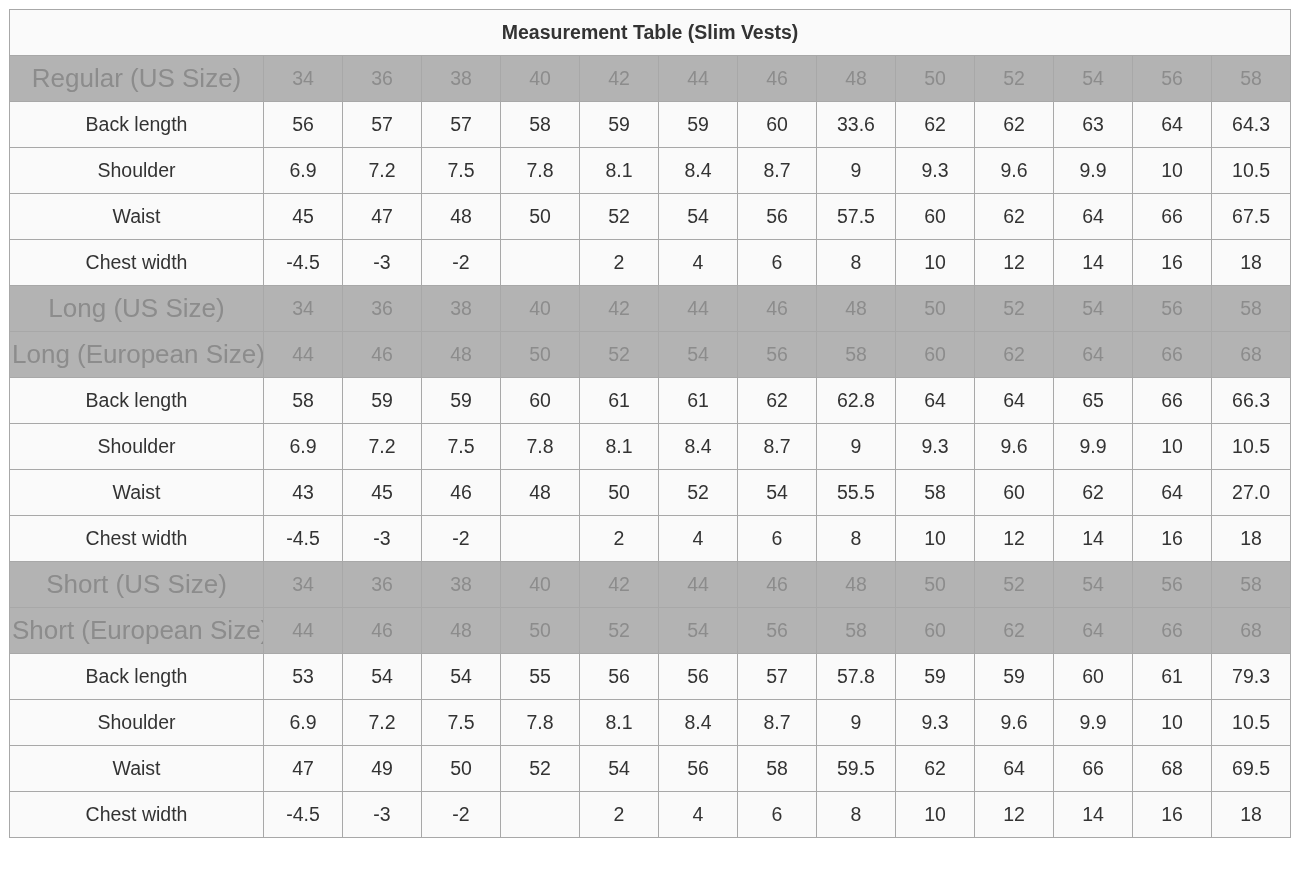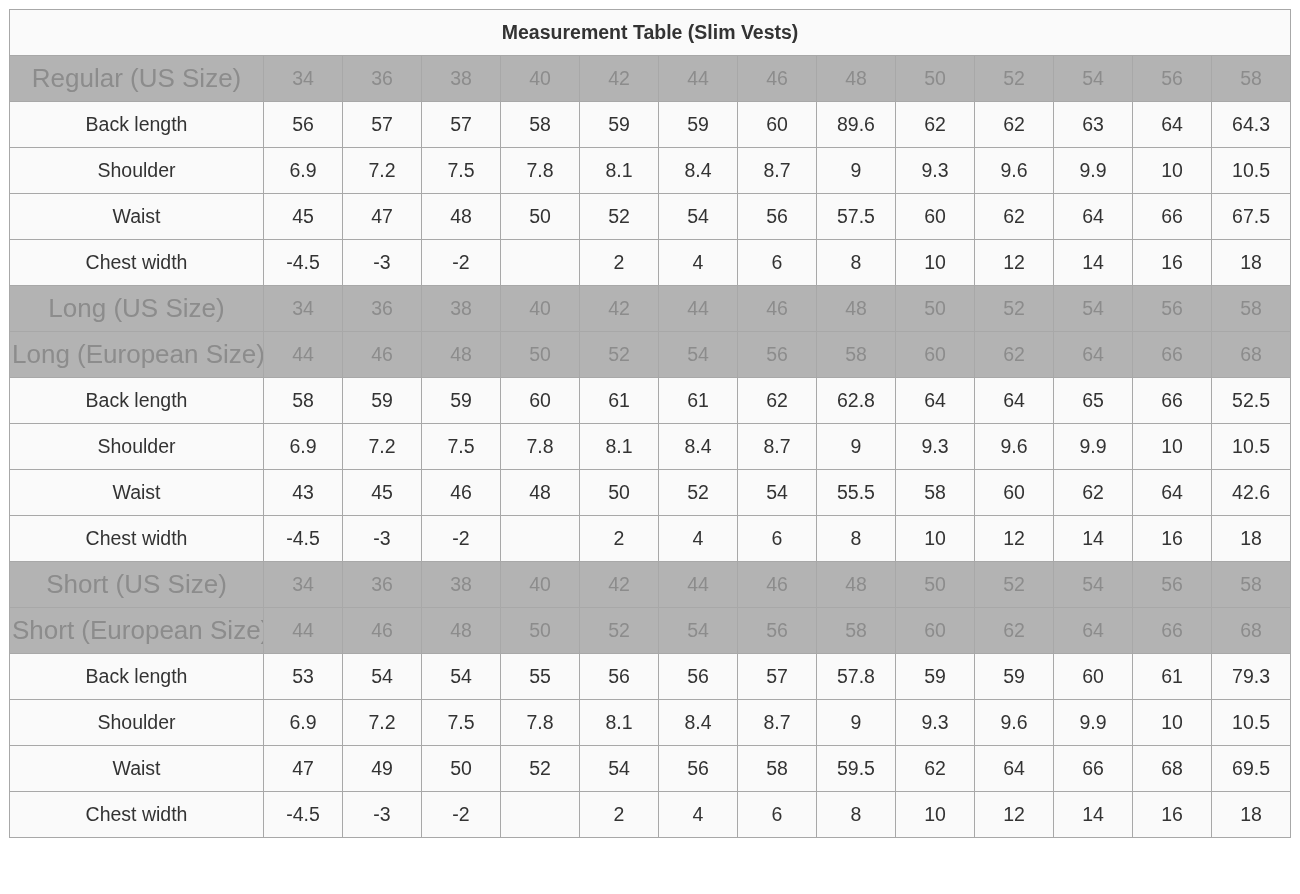"89.6" td { text: 89.6 -> 33.6 }
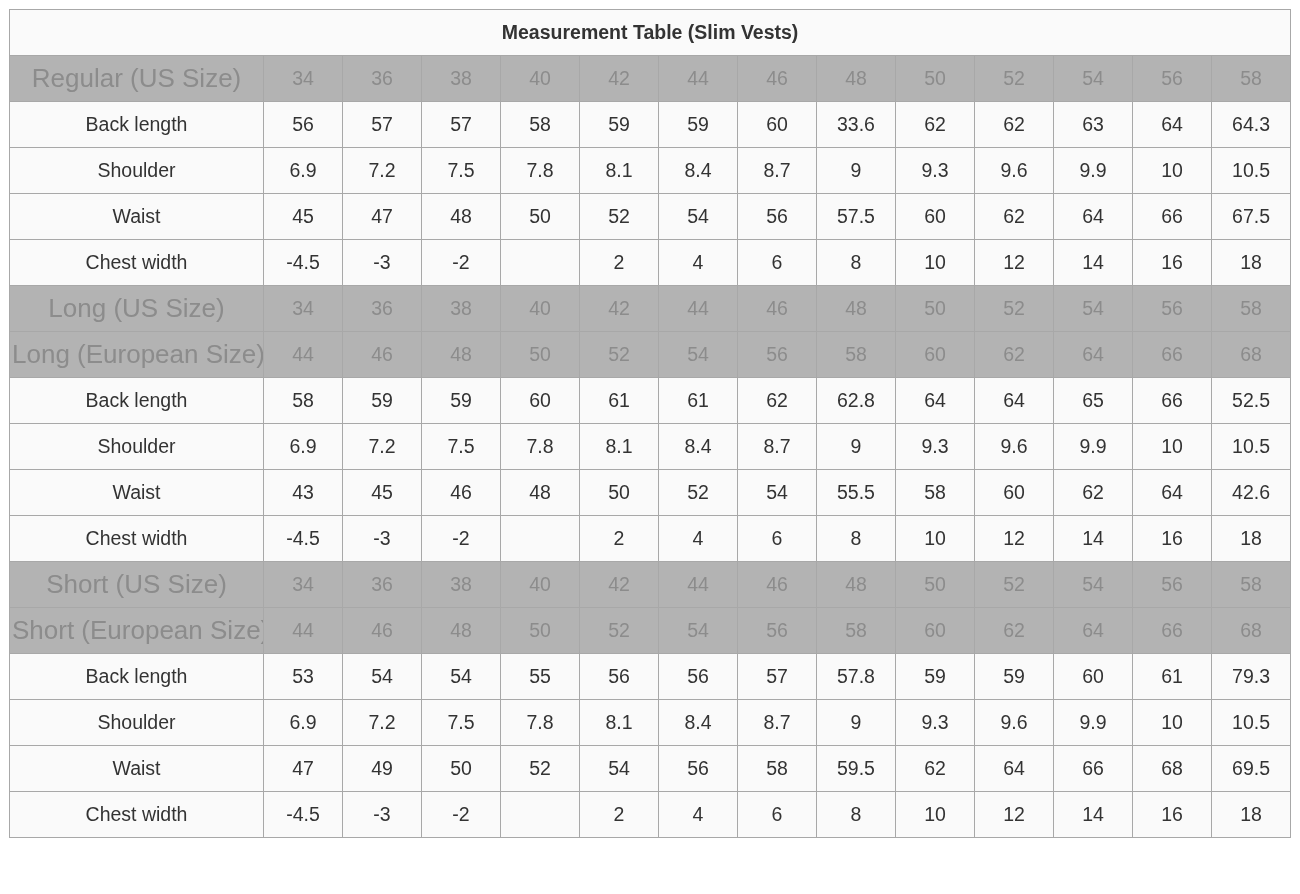"52.5" td { text: 52.5 -> 66.3 }
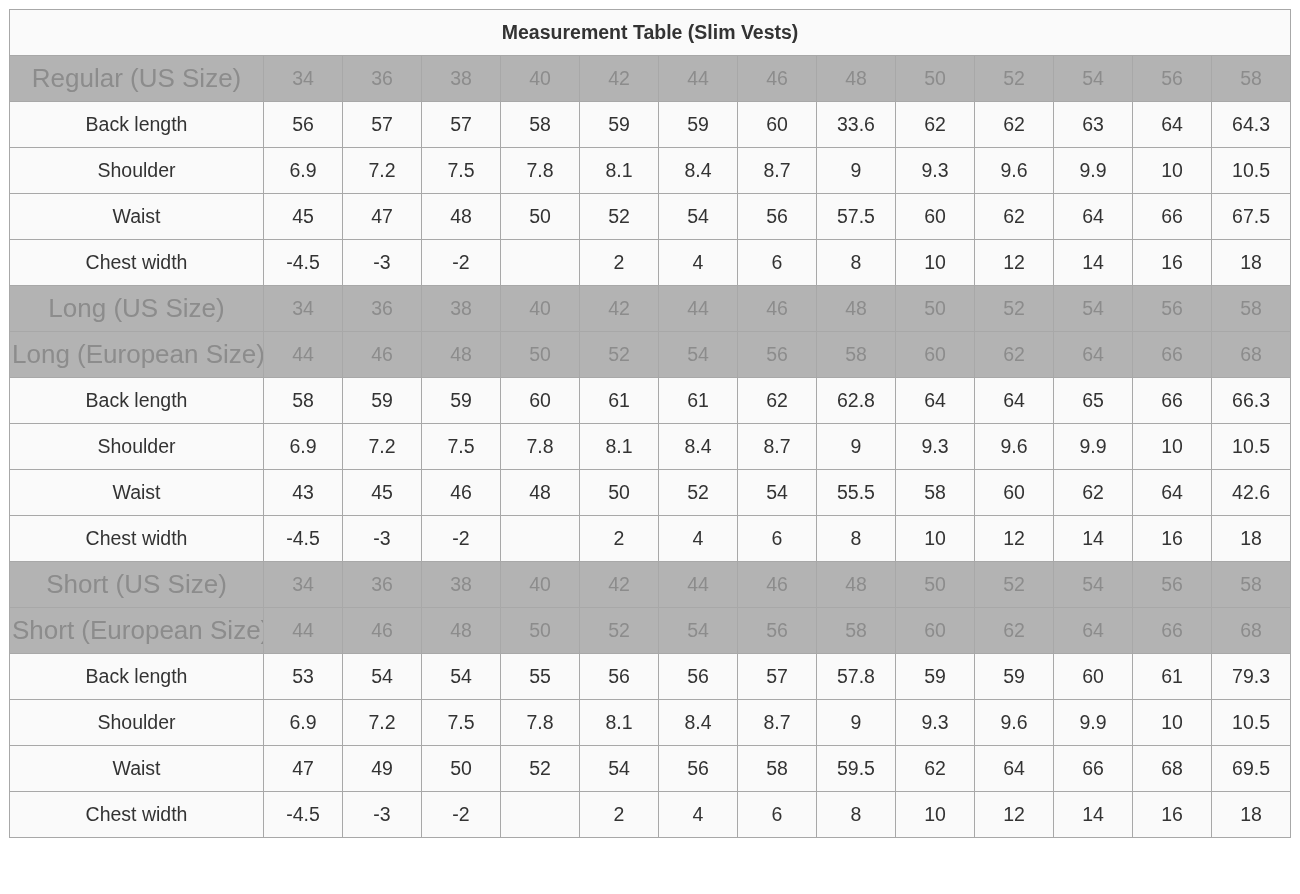"42.6" td { text: 42.6 -> 27.0 }
